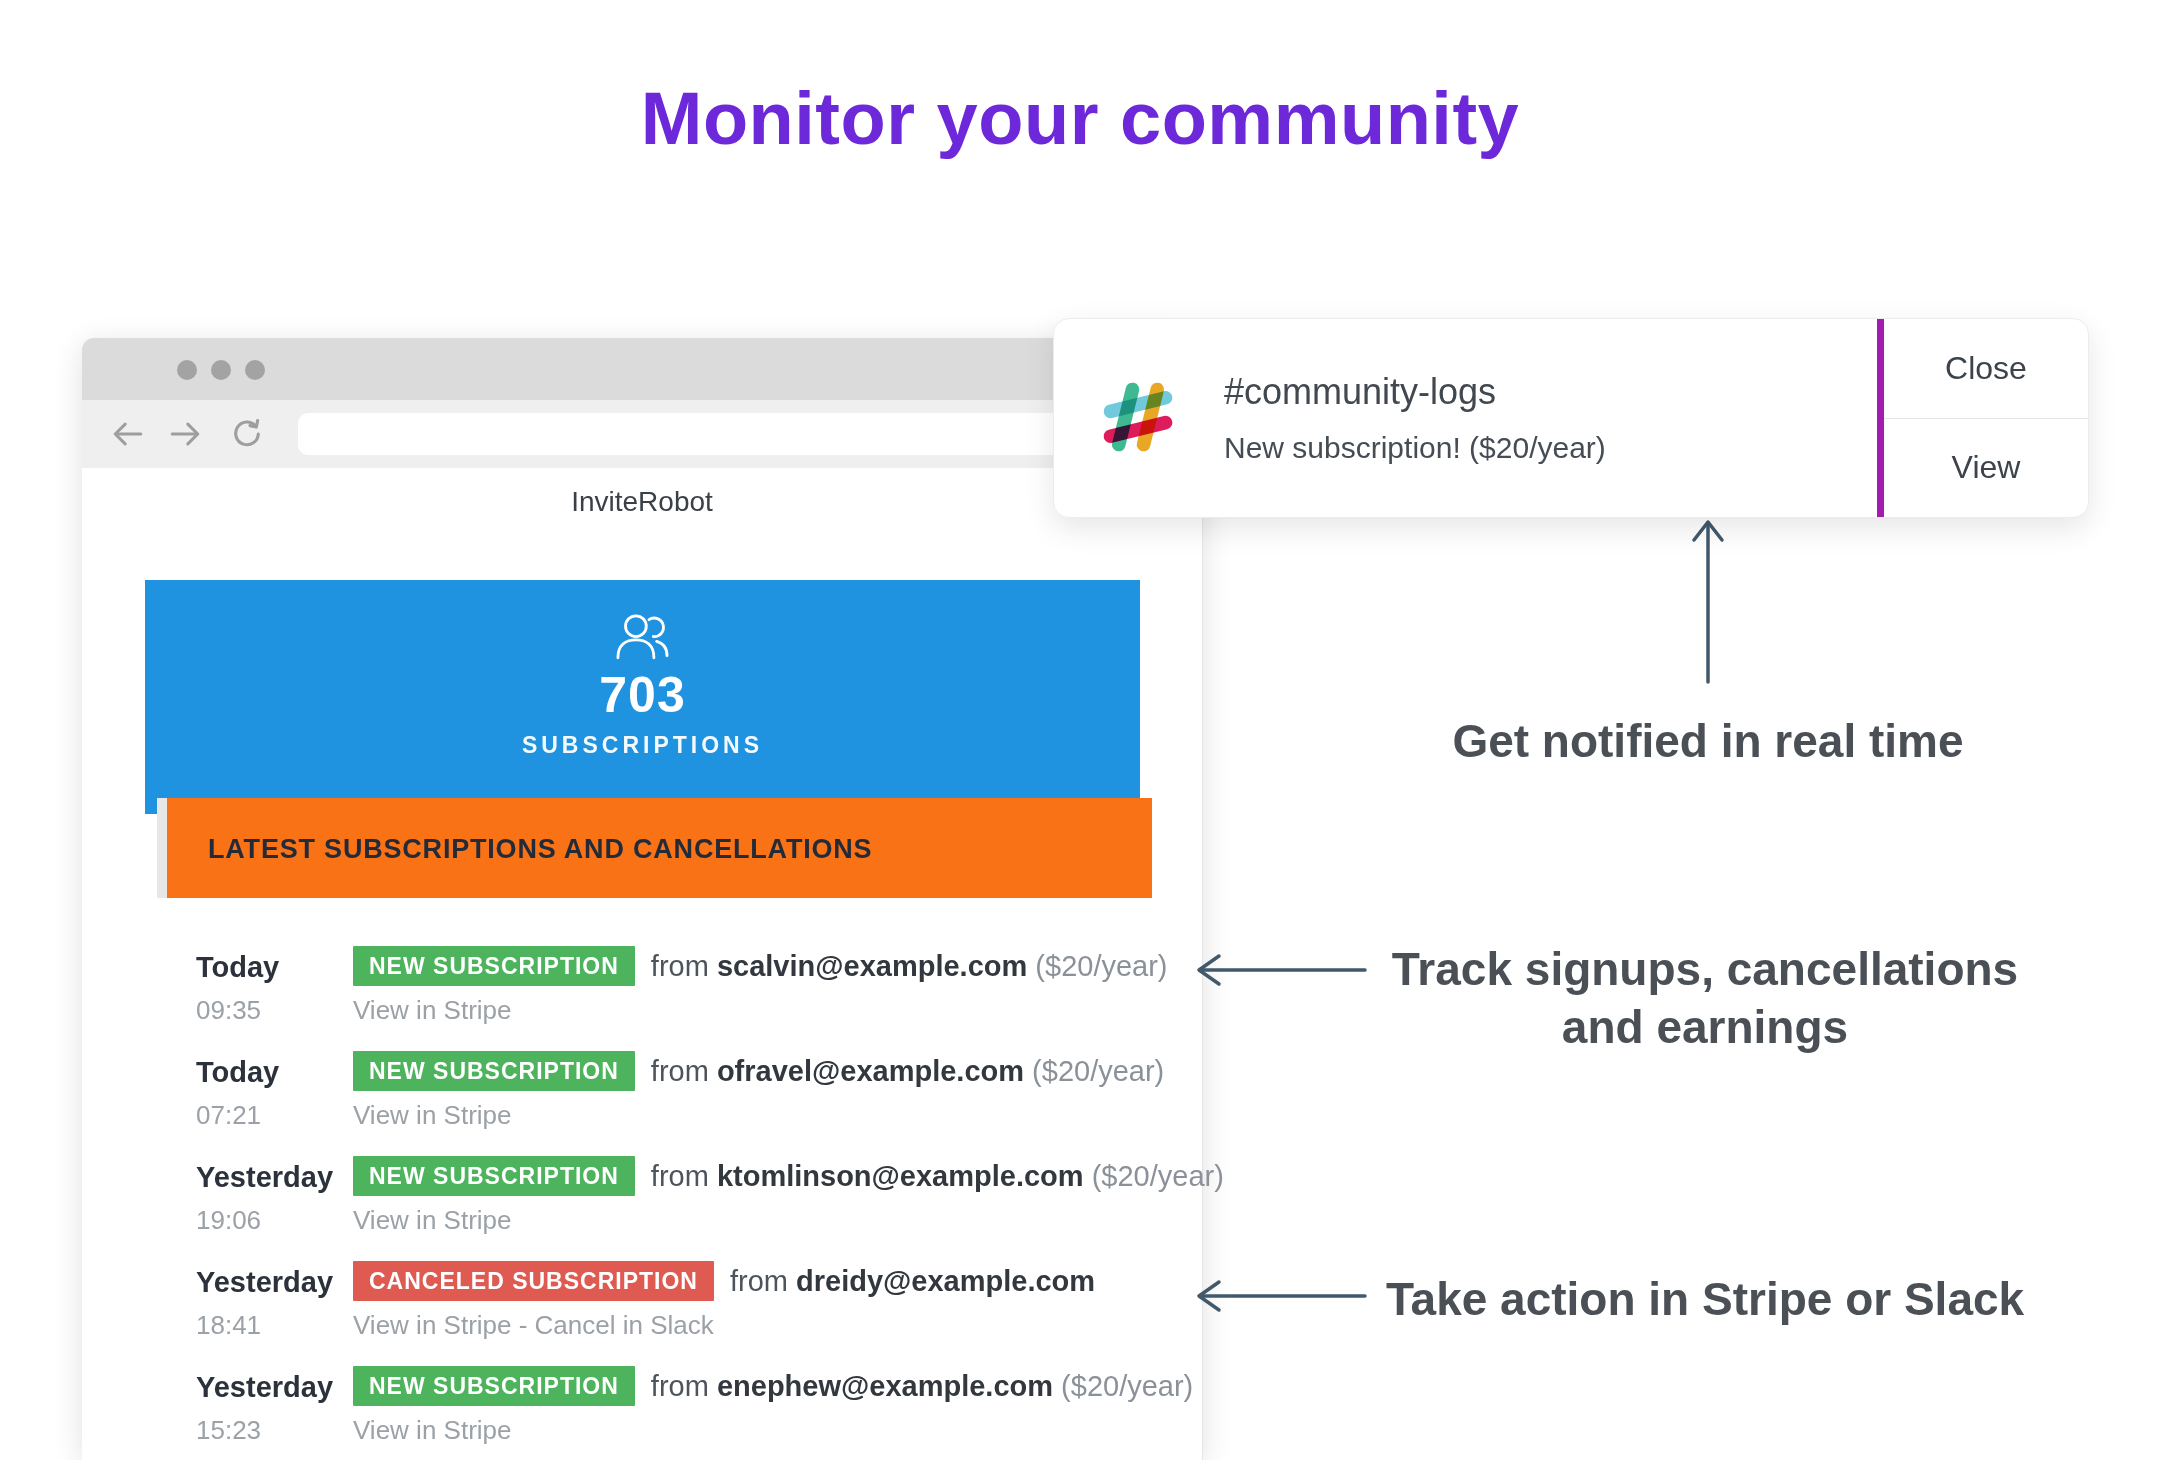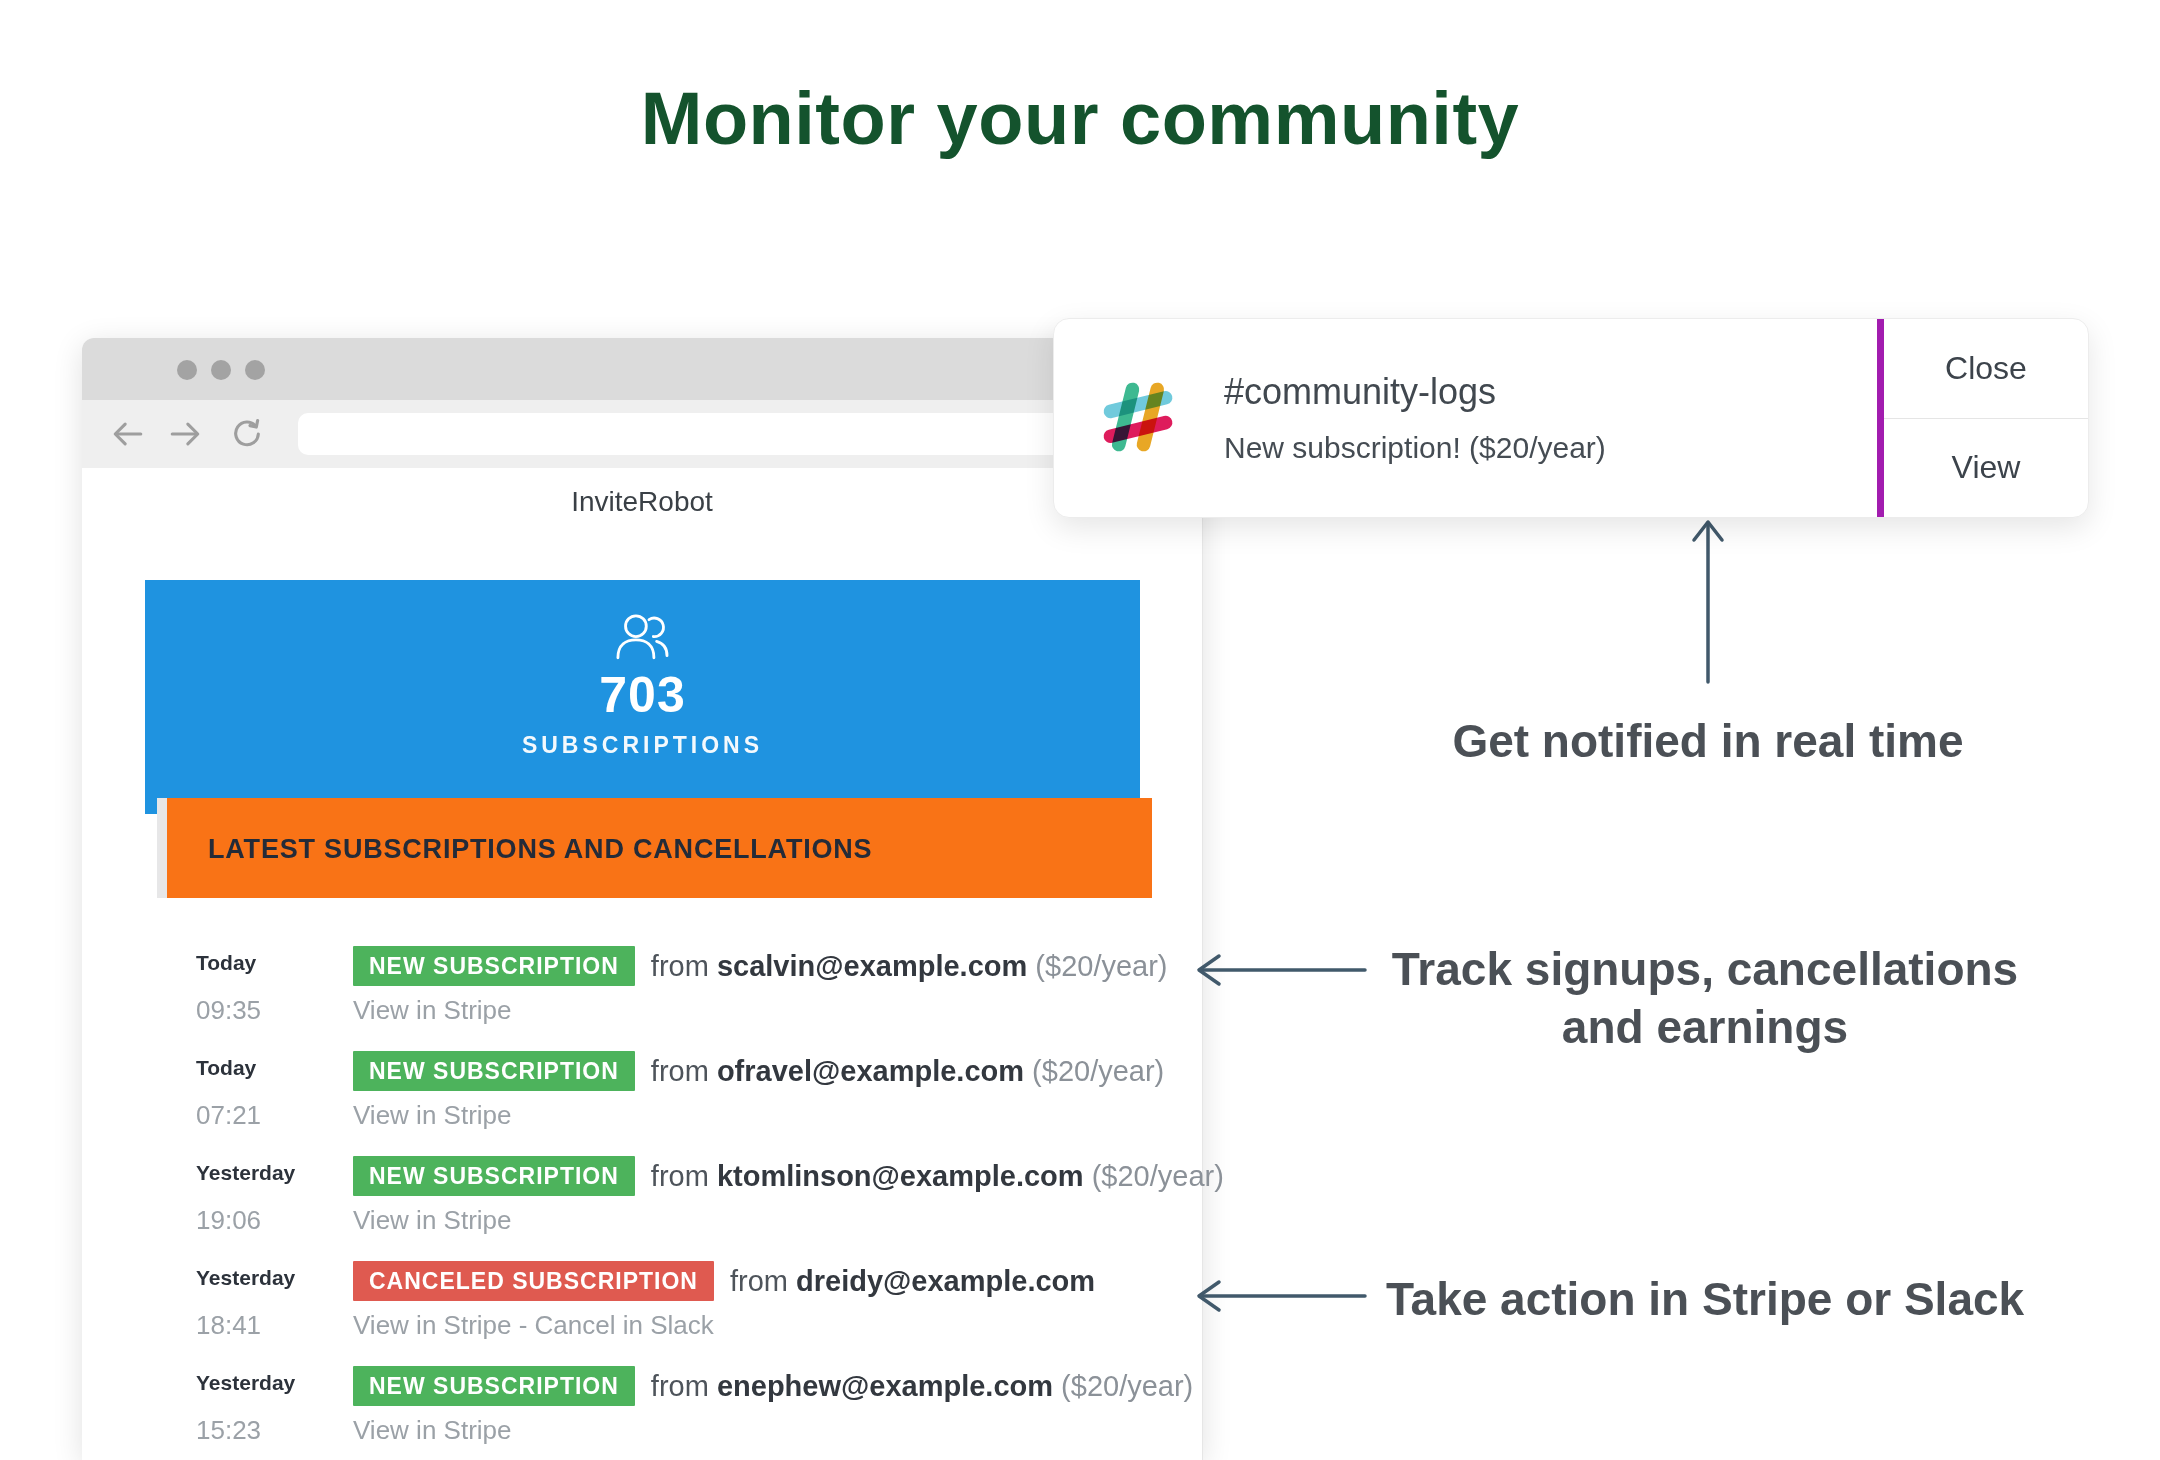"Monitor your community" .headline { color: #14532d -> #6d28d9 }
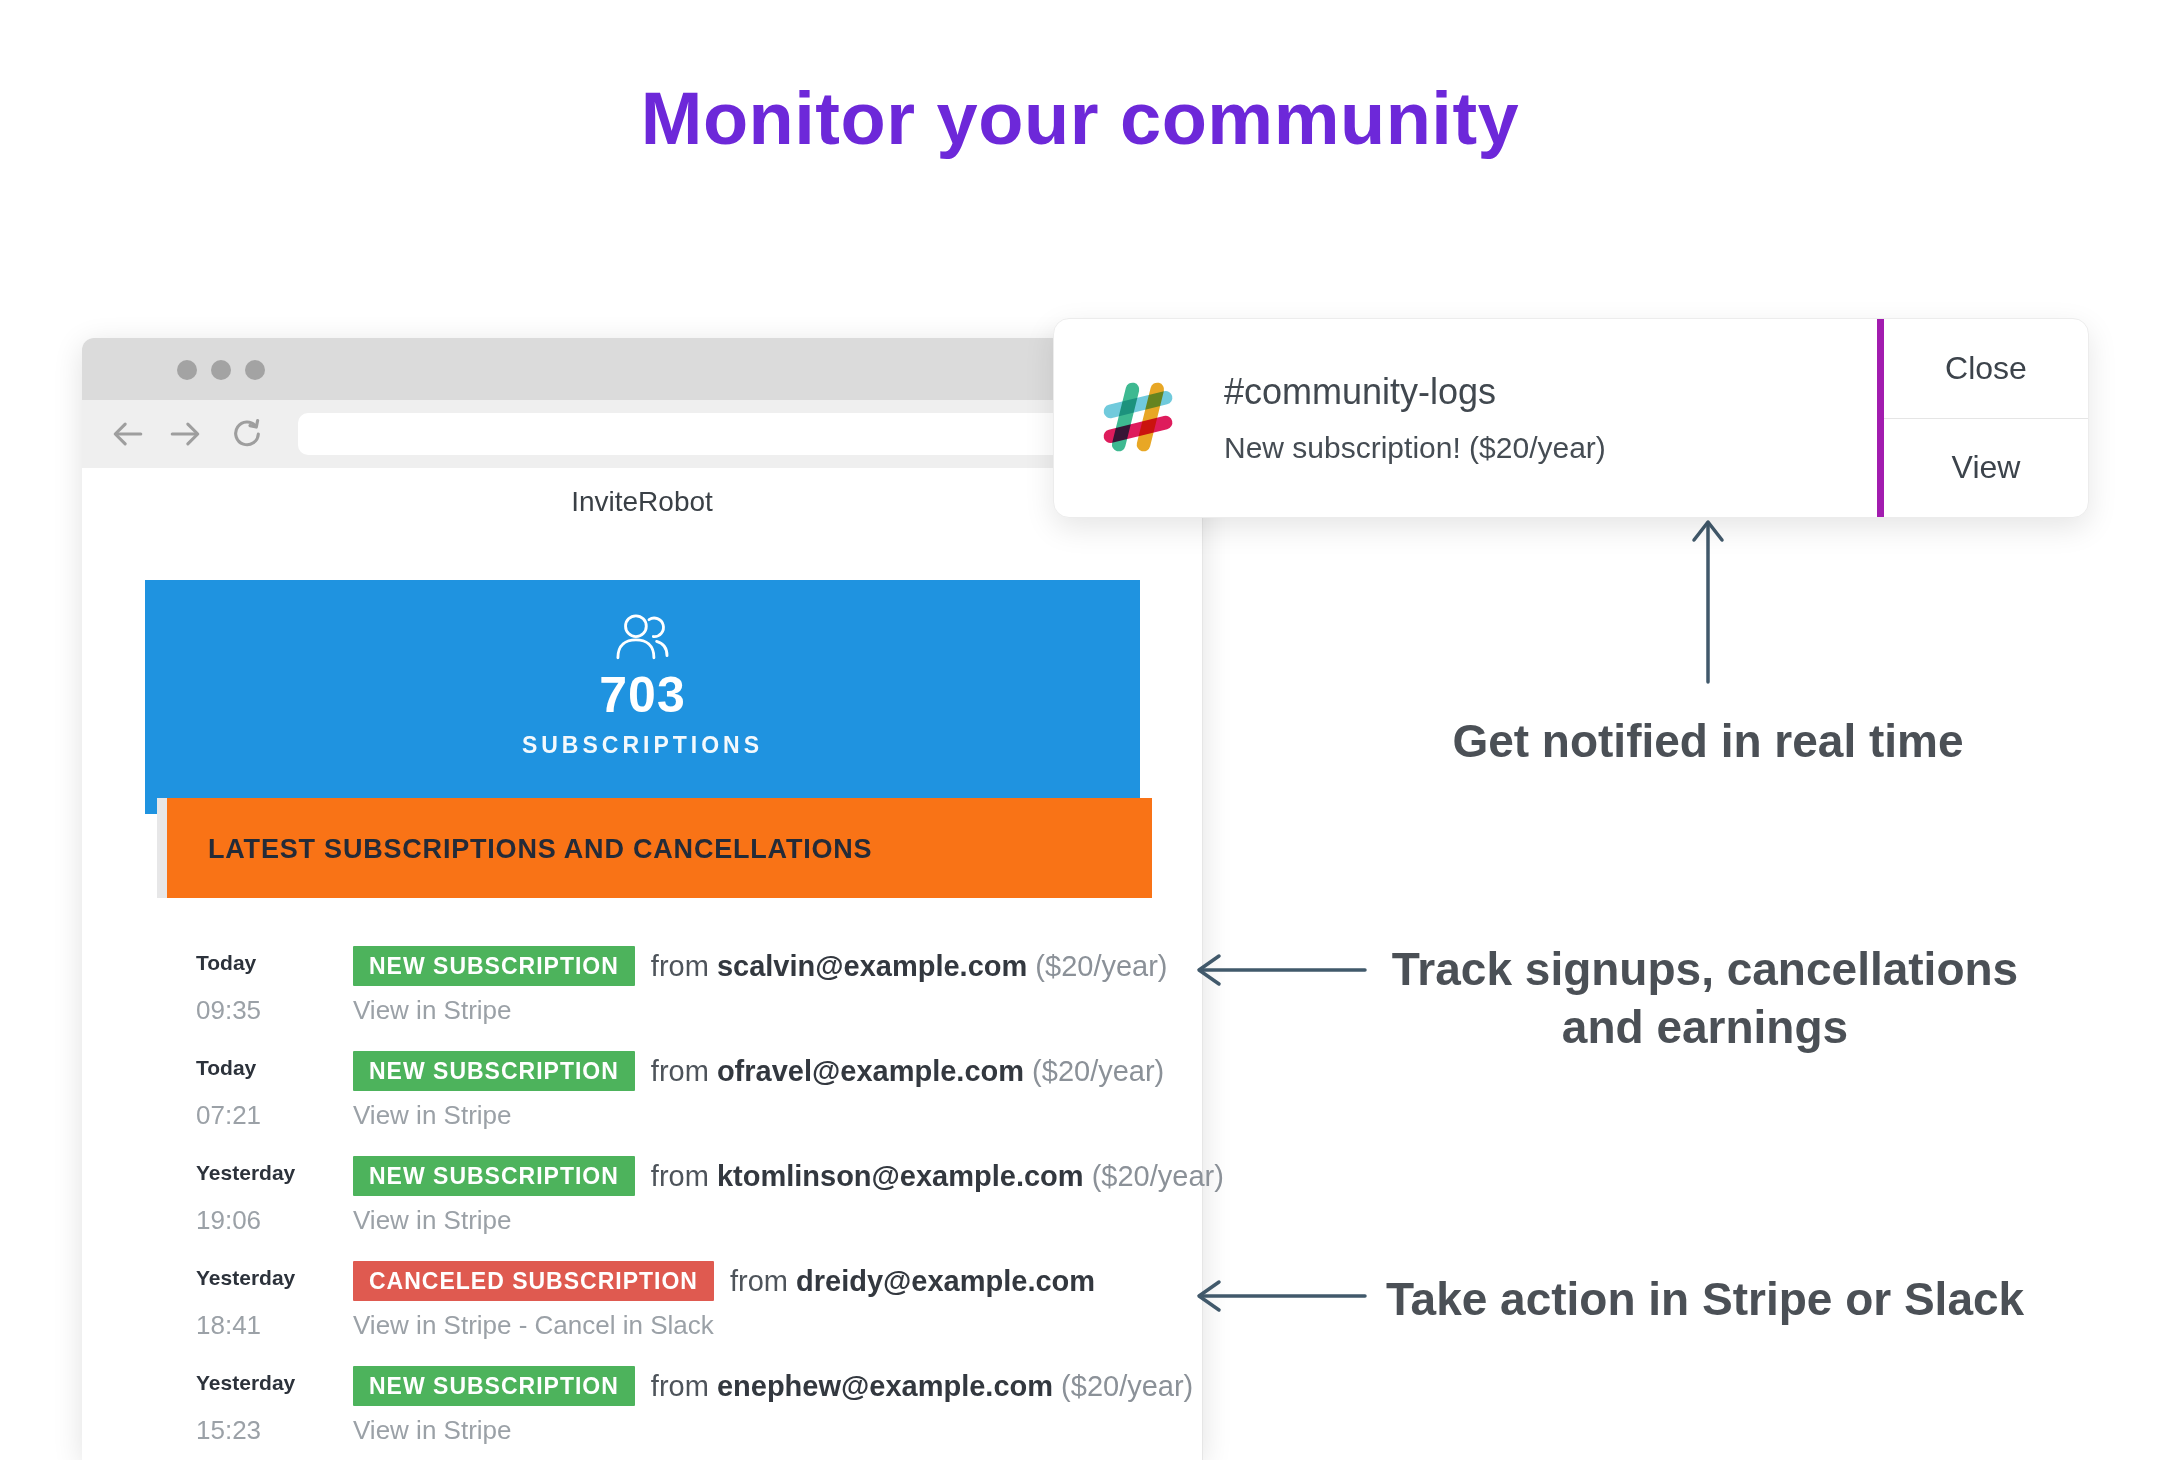"Today" .ev-date { font-size: 21px -> 29px }
